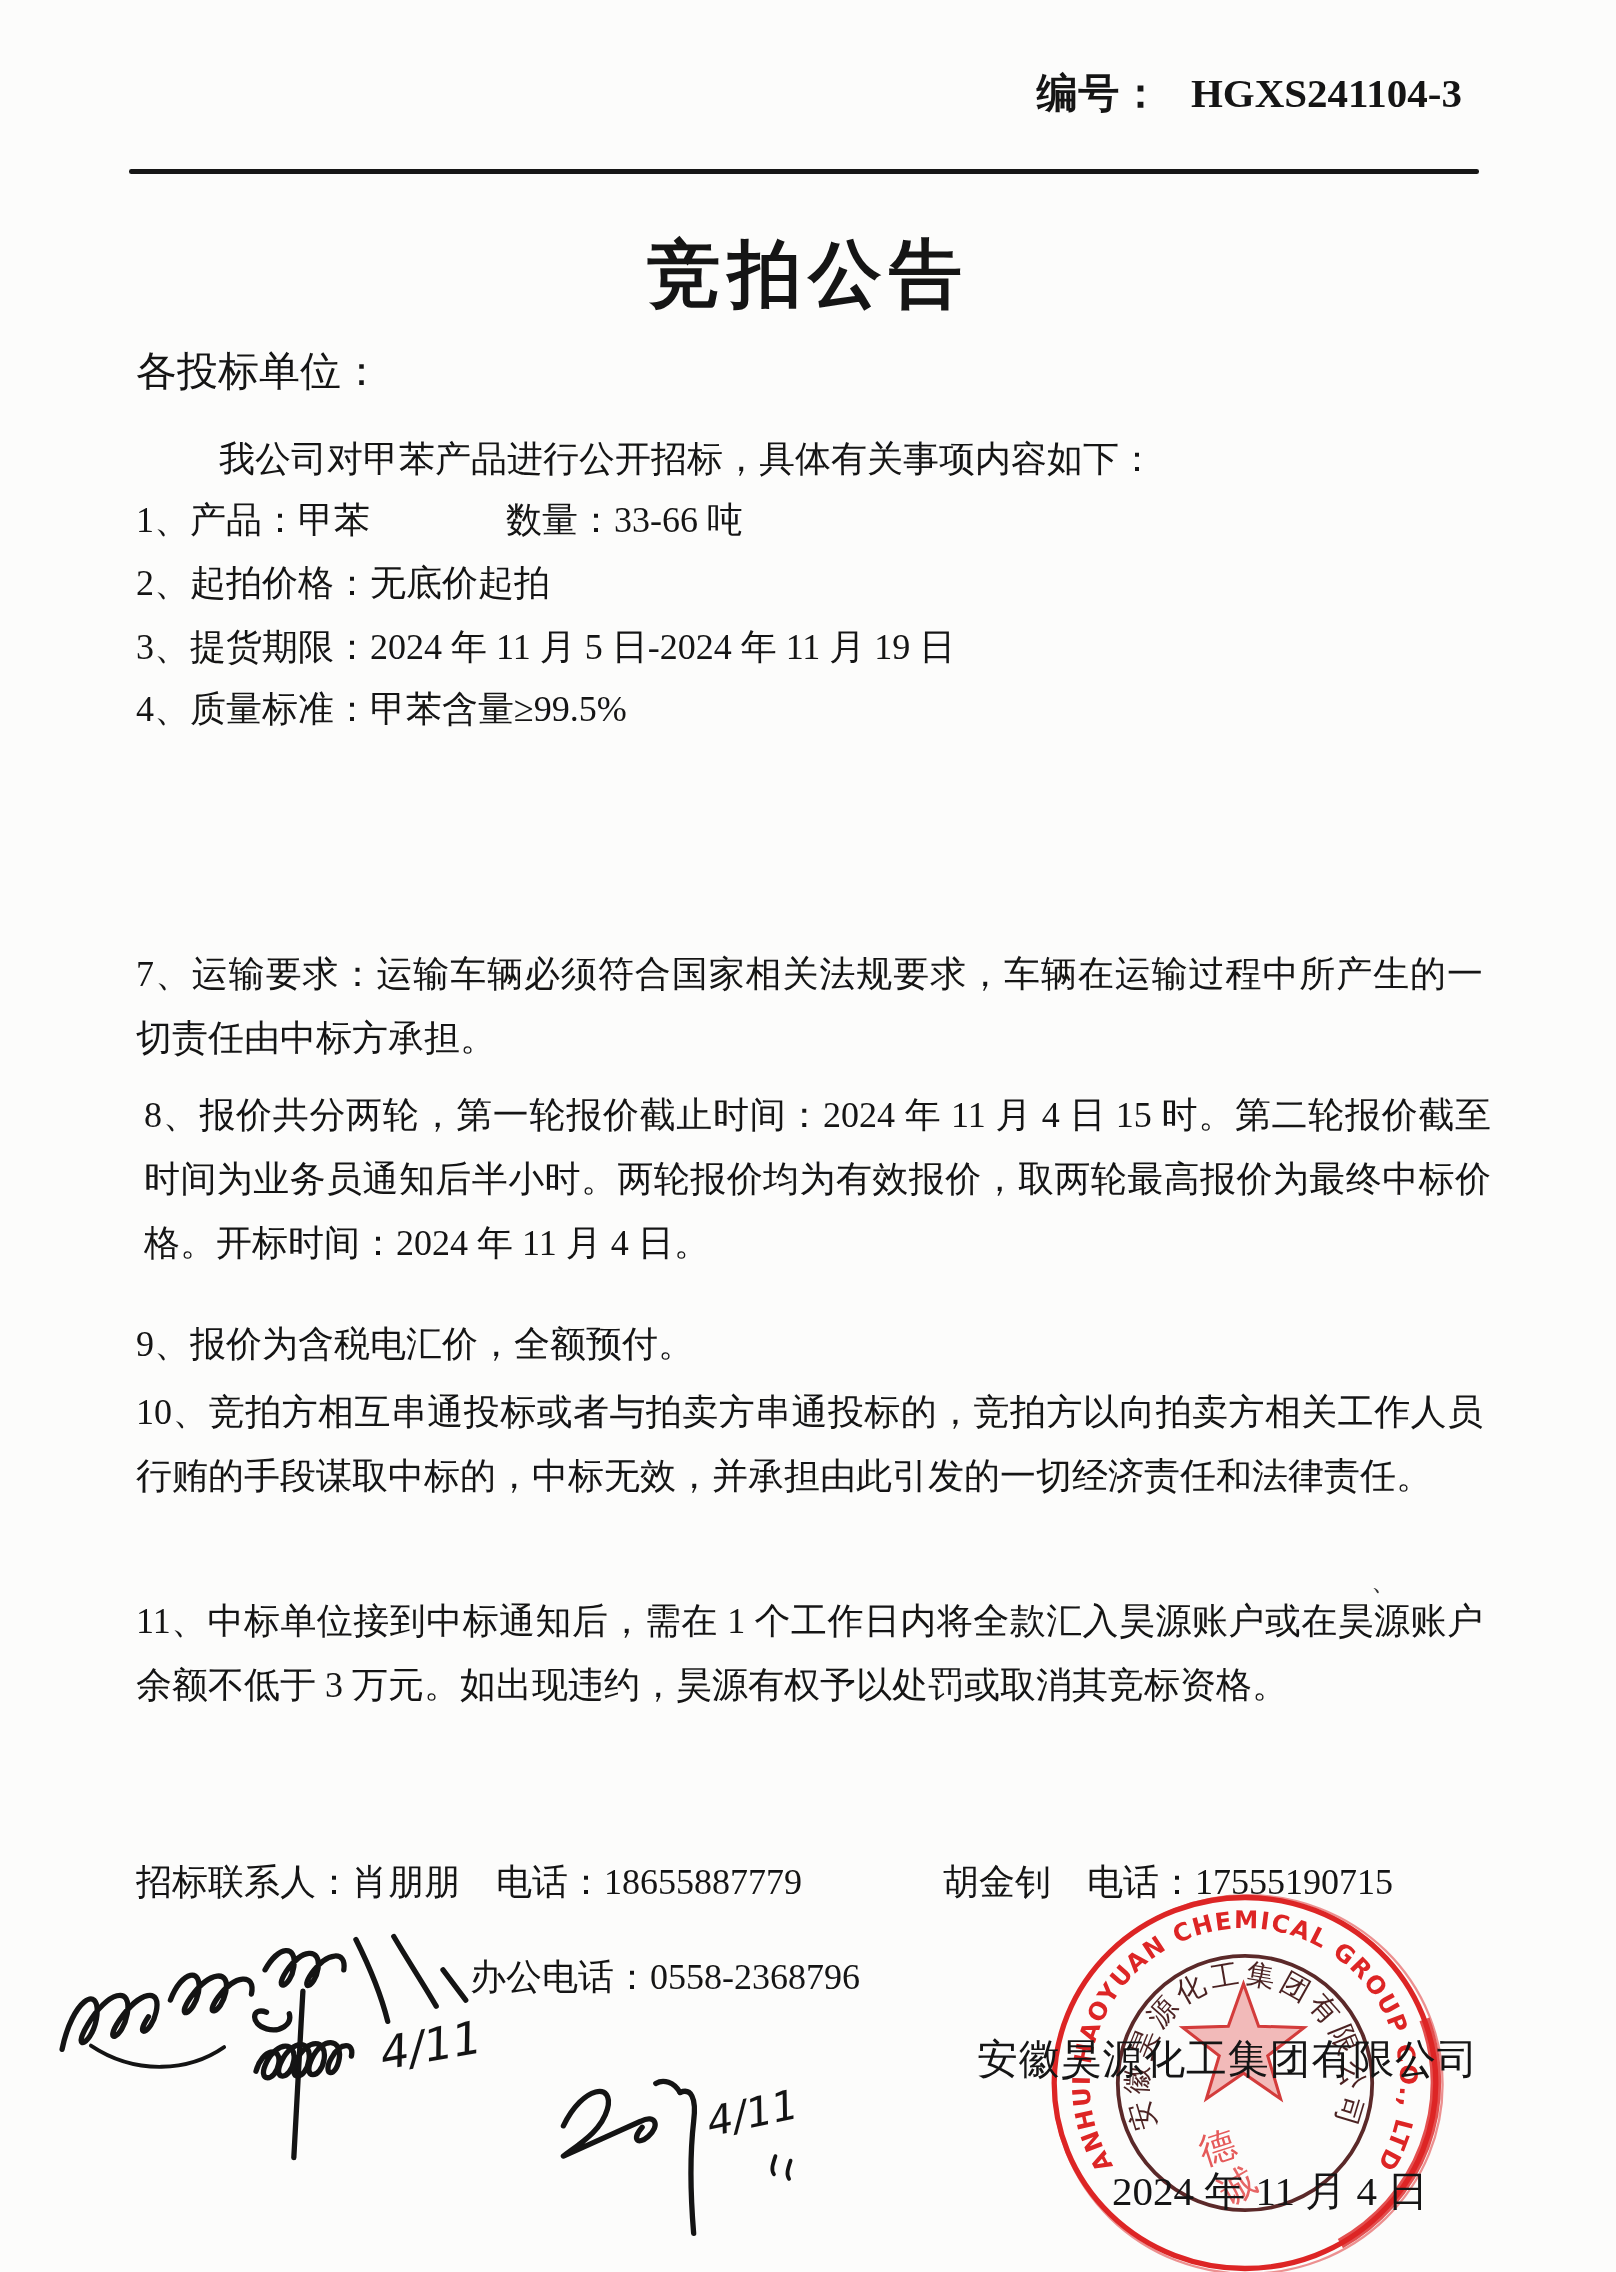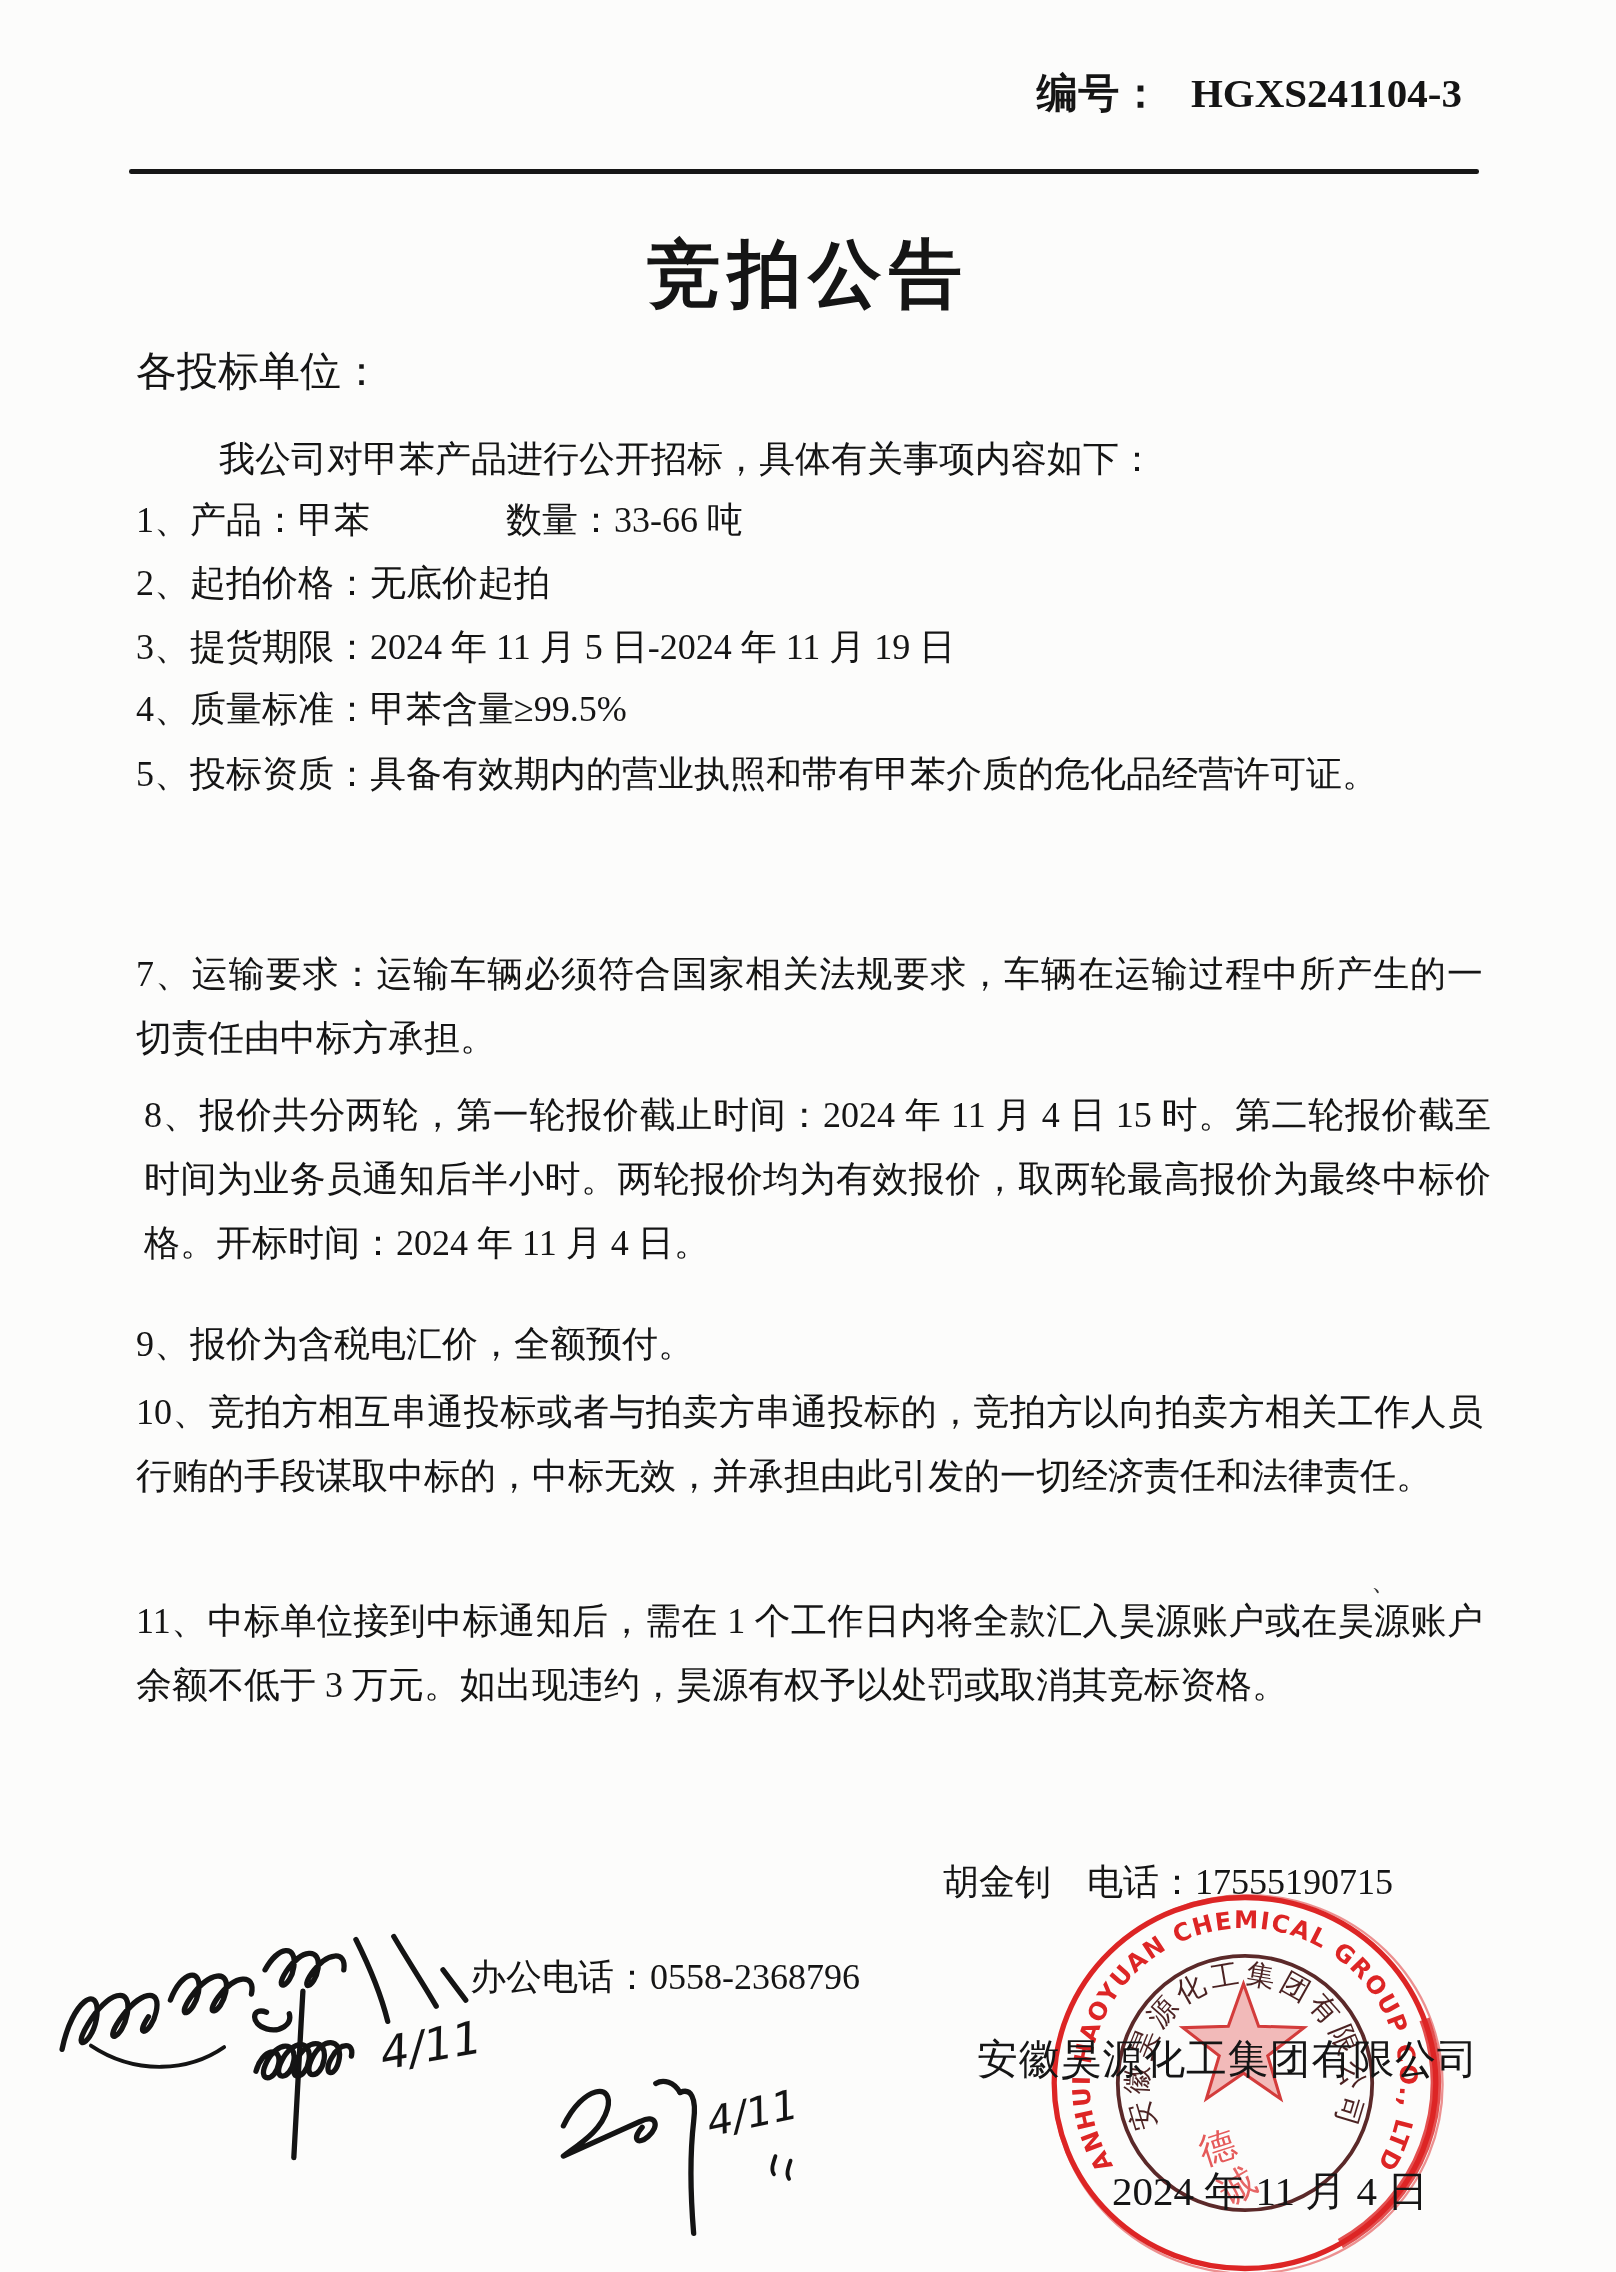"5、投标资质：具备有效期内的营业执照和带有甲苯介质的危化品经营许可证。" div.abs { html: <div> <span>5、</span><span>投标资质：具备有效期内的营业执照和带有甲苯介质的危化品经营许可证。</span> </div> -> none }
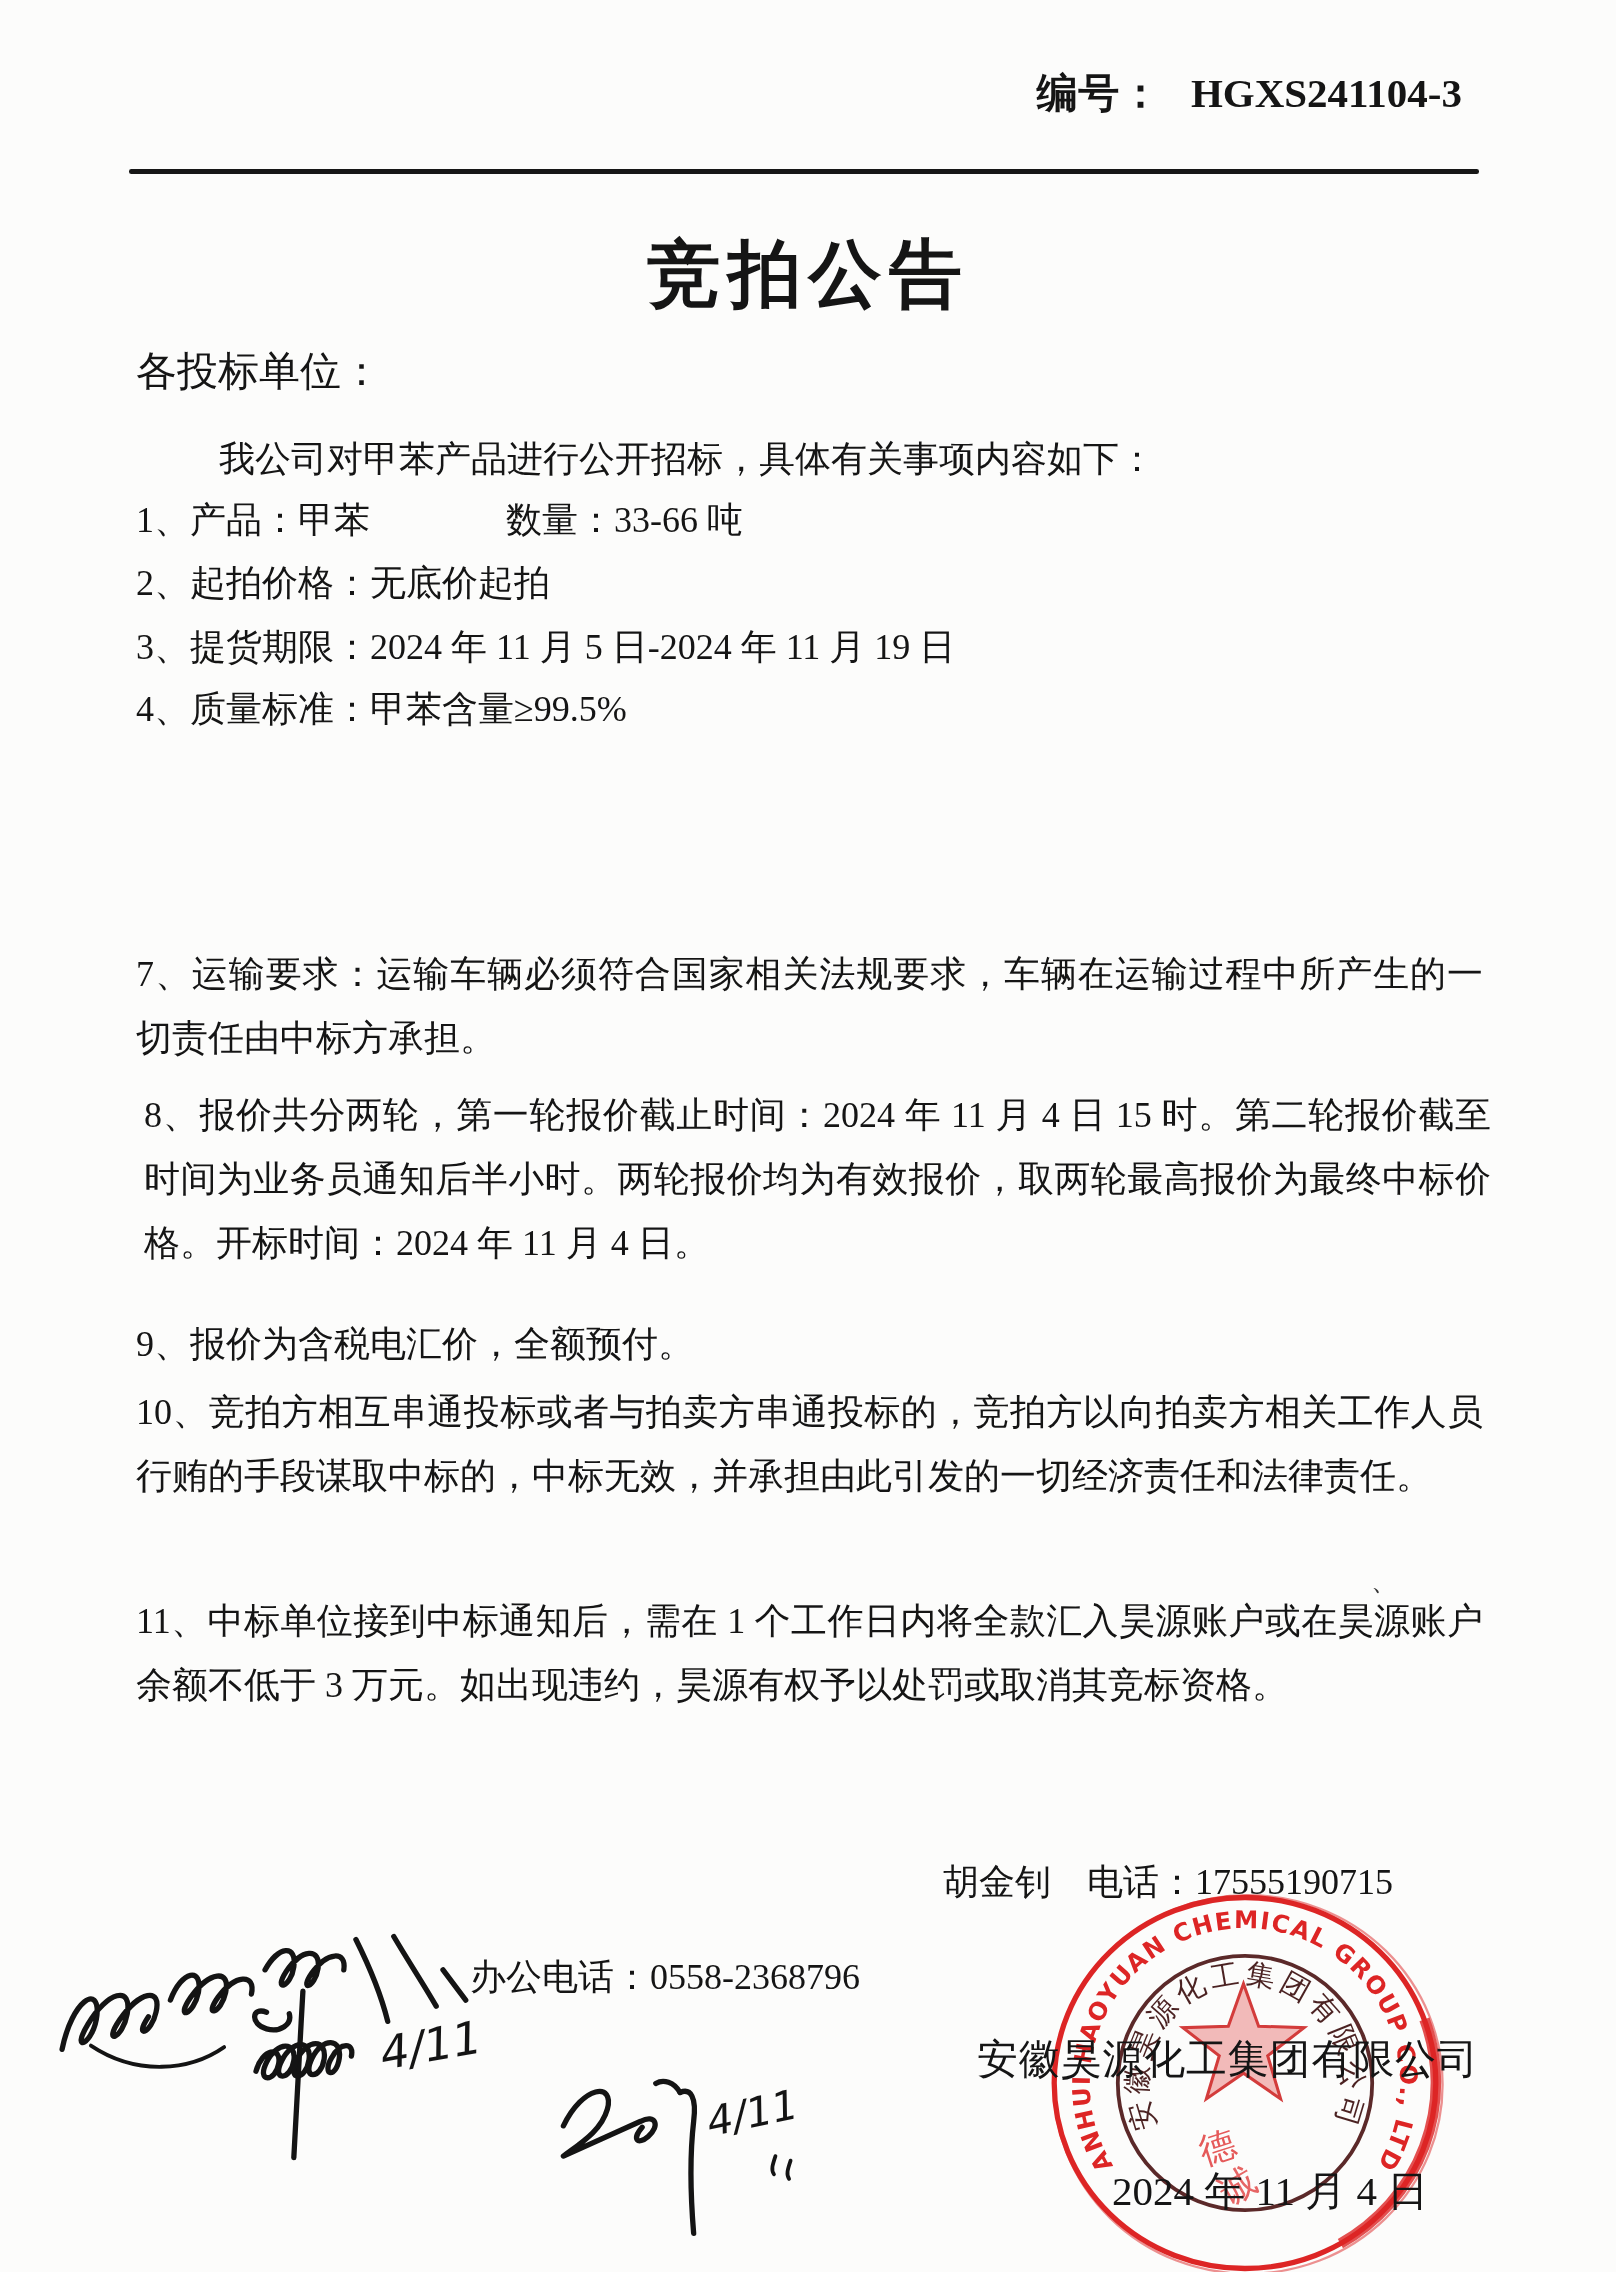"招标联系人：肖朋朋 电话：18655887779" div.abs { html: none -> <div> <span>招标联系人：</span><span>肖朋朋</span> <span>电话：</span><span>18655887779</span> </div> }
